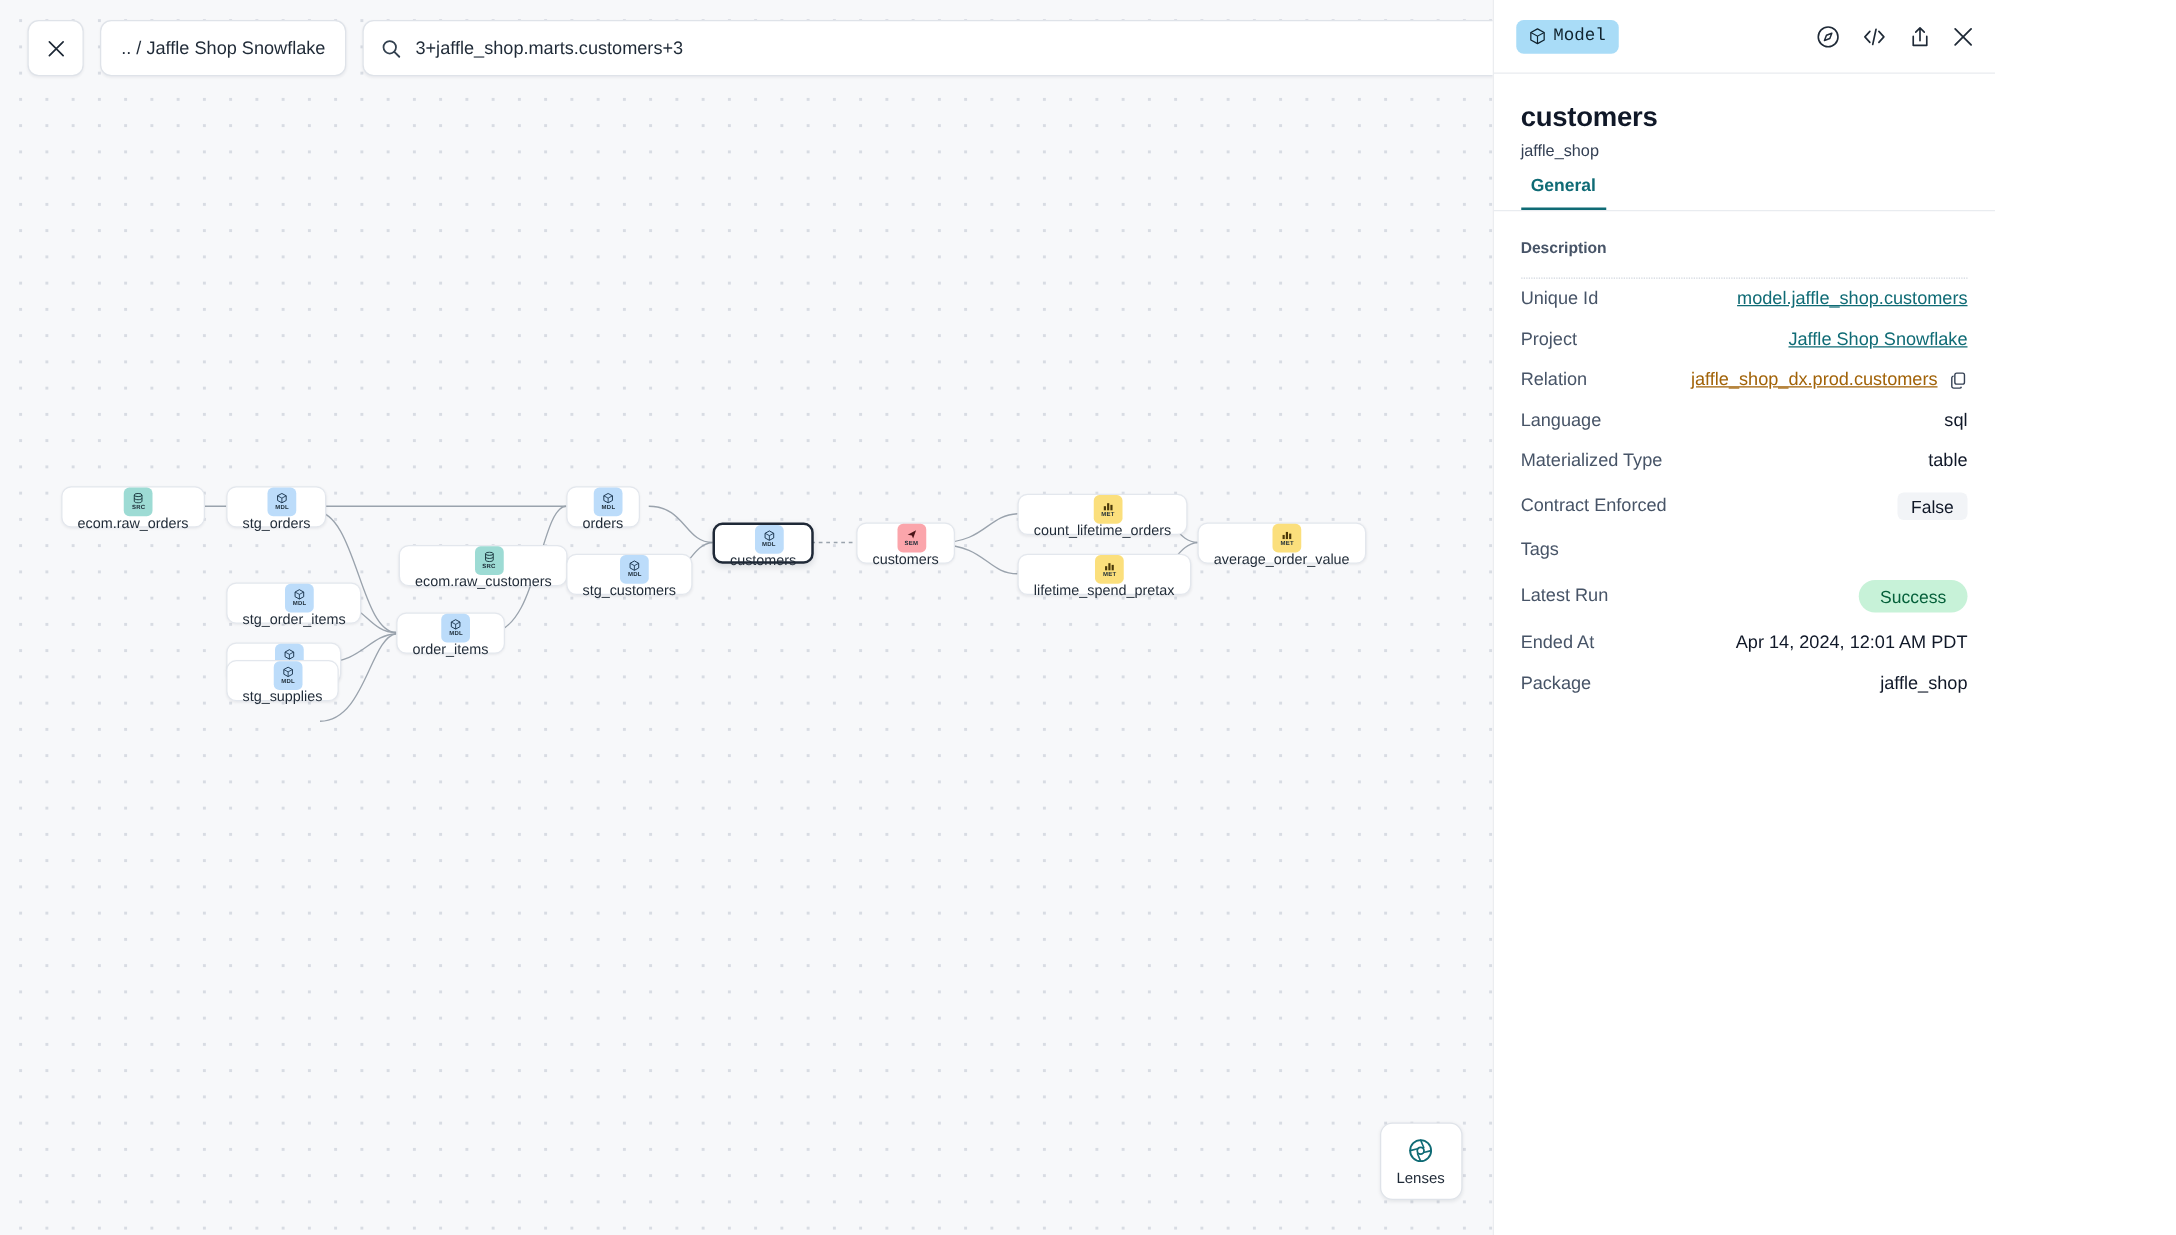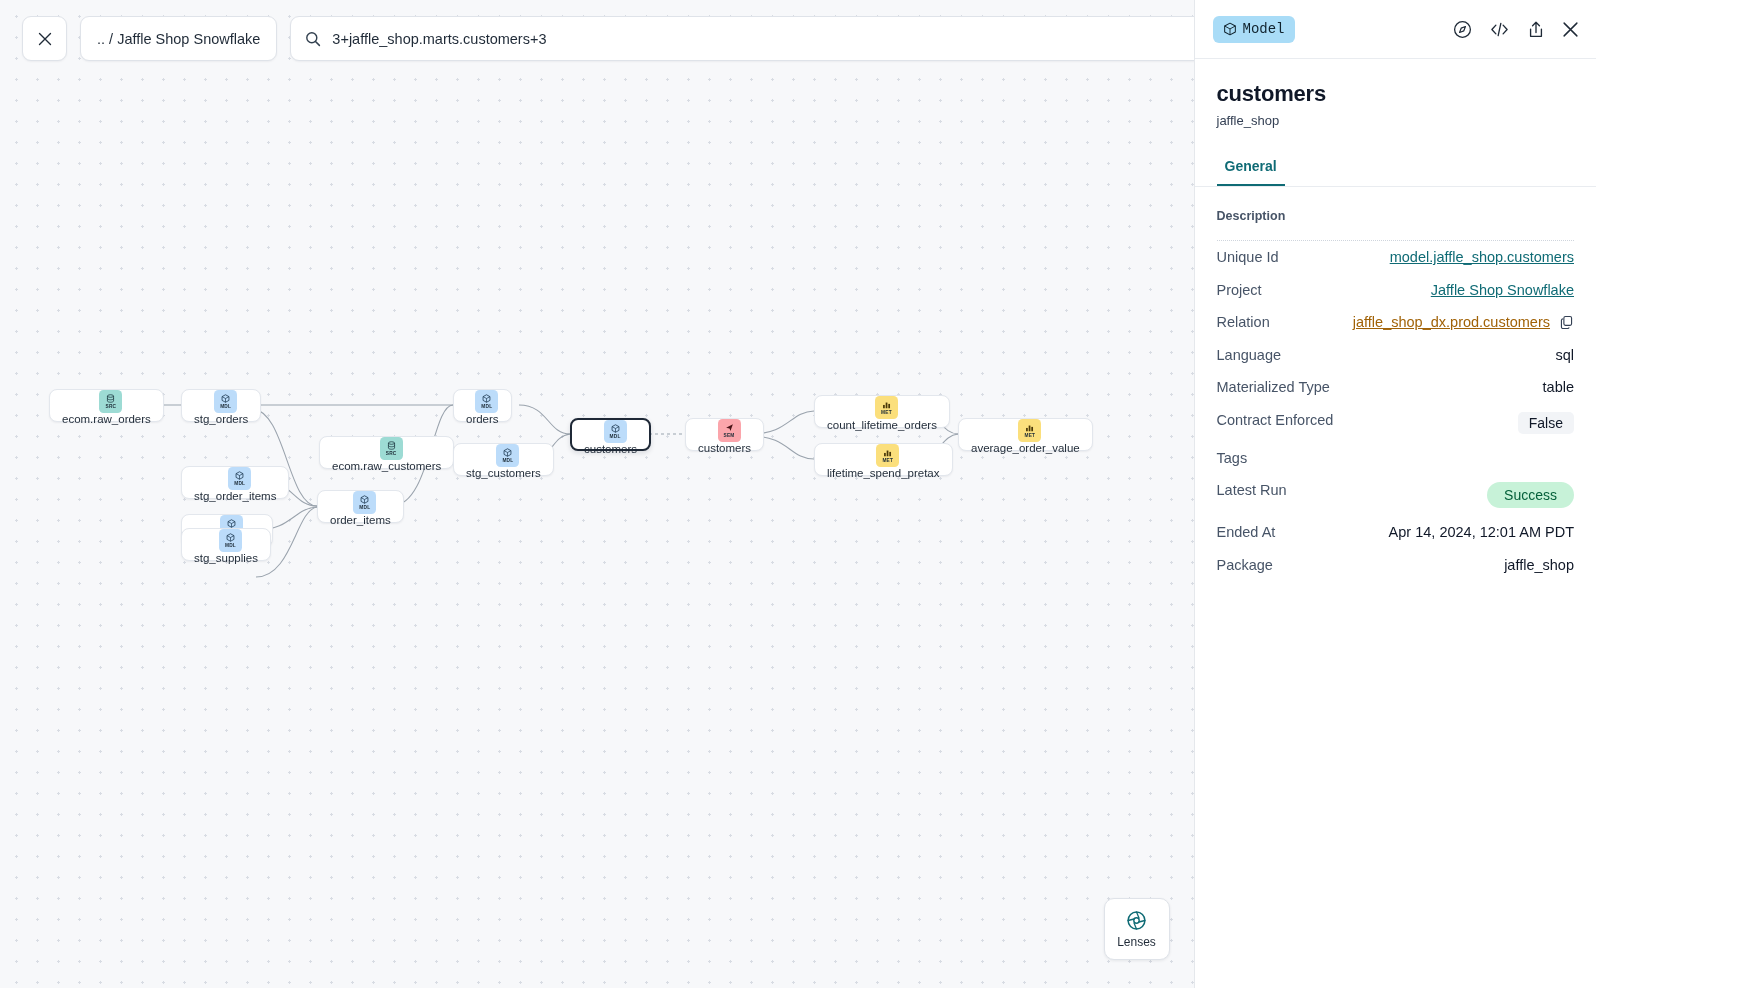"General" .tabs { margin-top: 30px -> 12px }
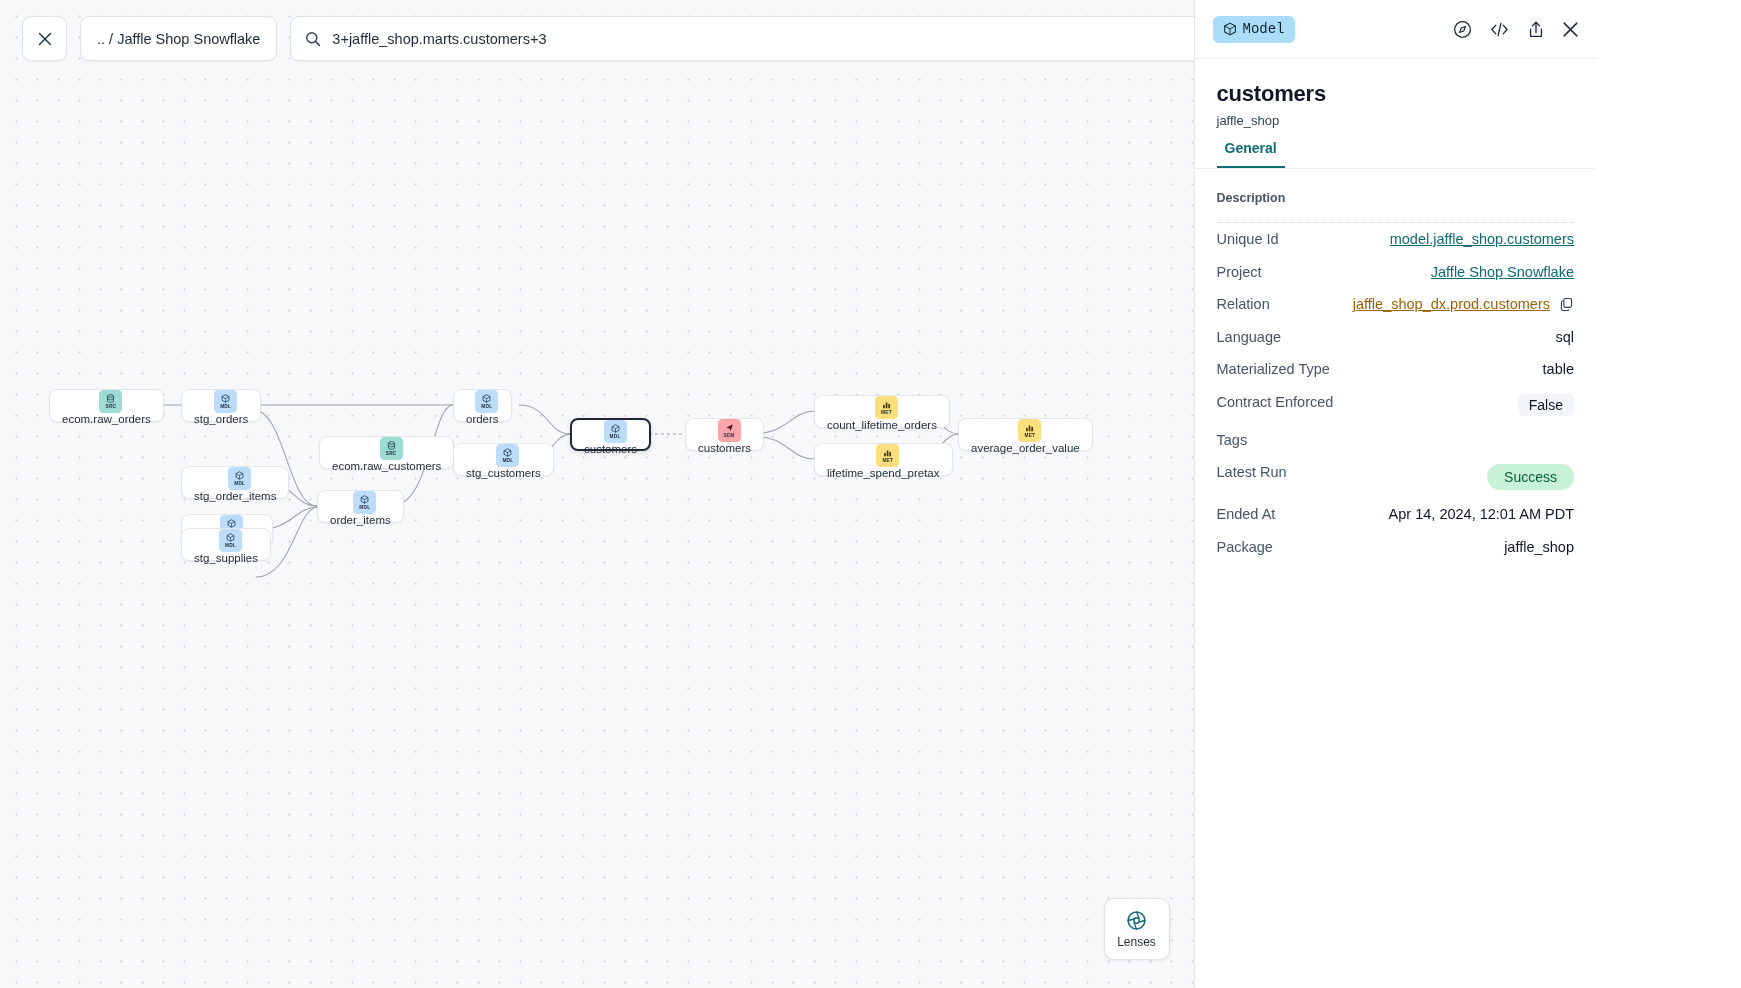"Unique Id" .kv { align-items: flex-start -> center }
